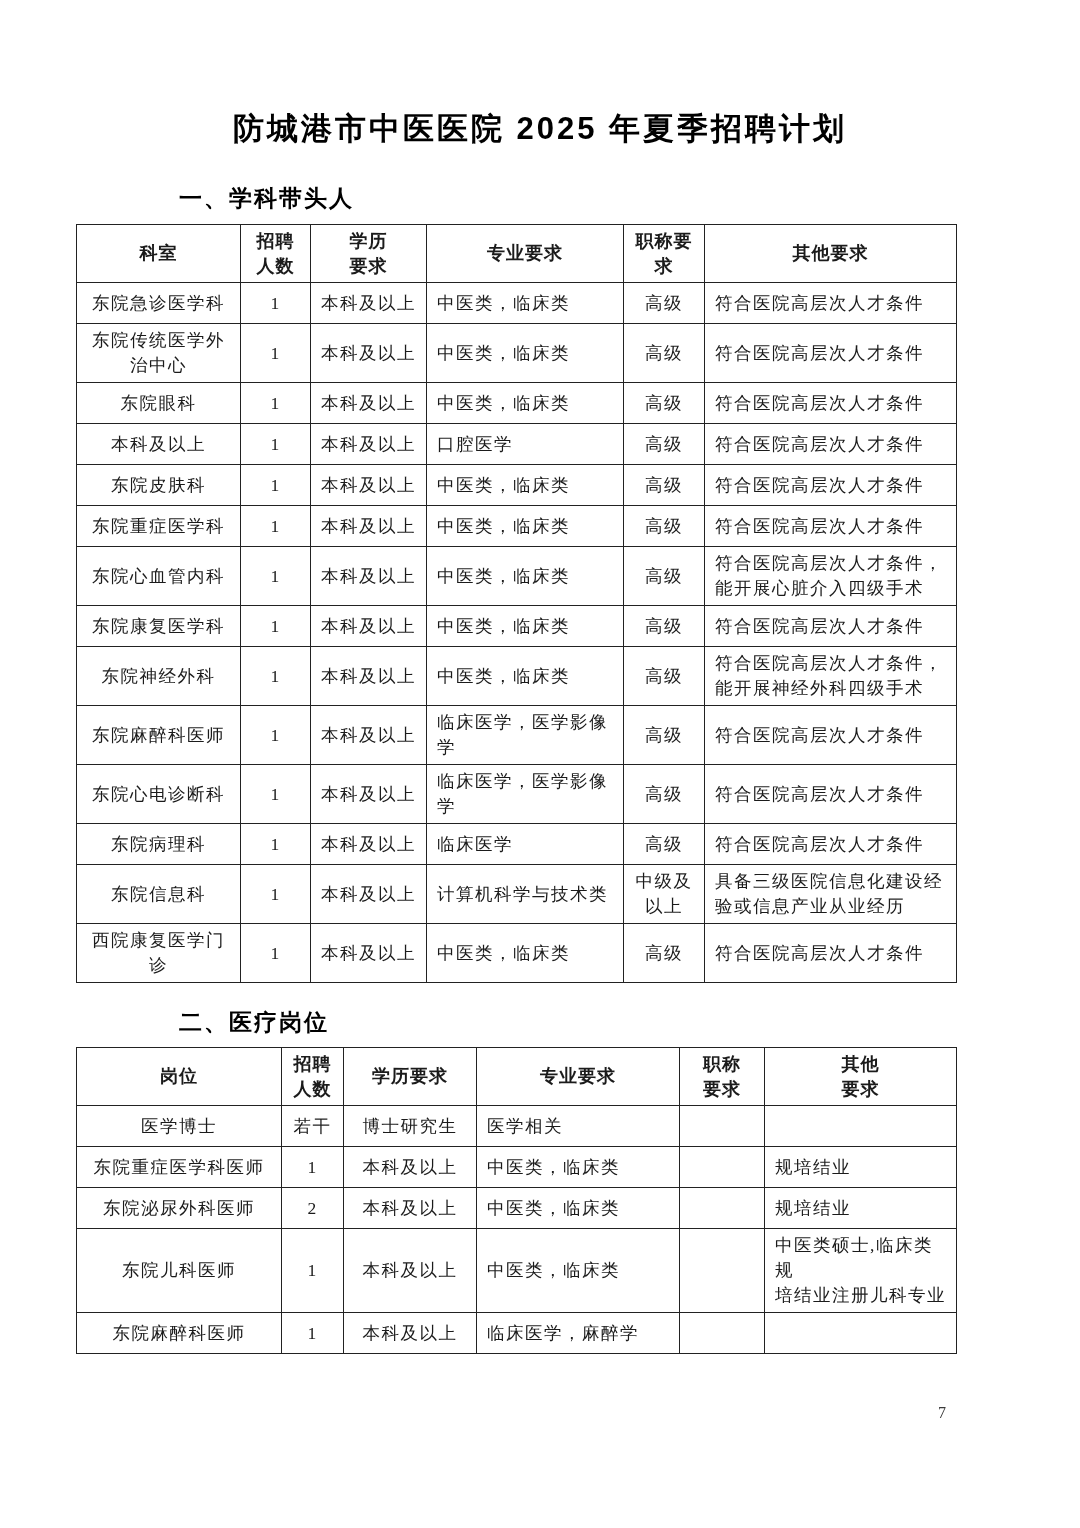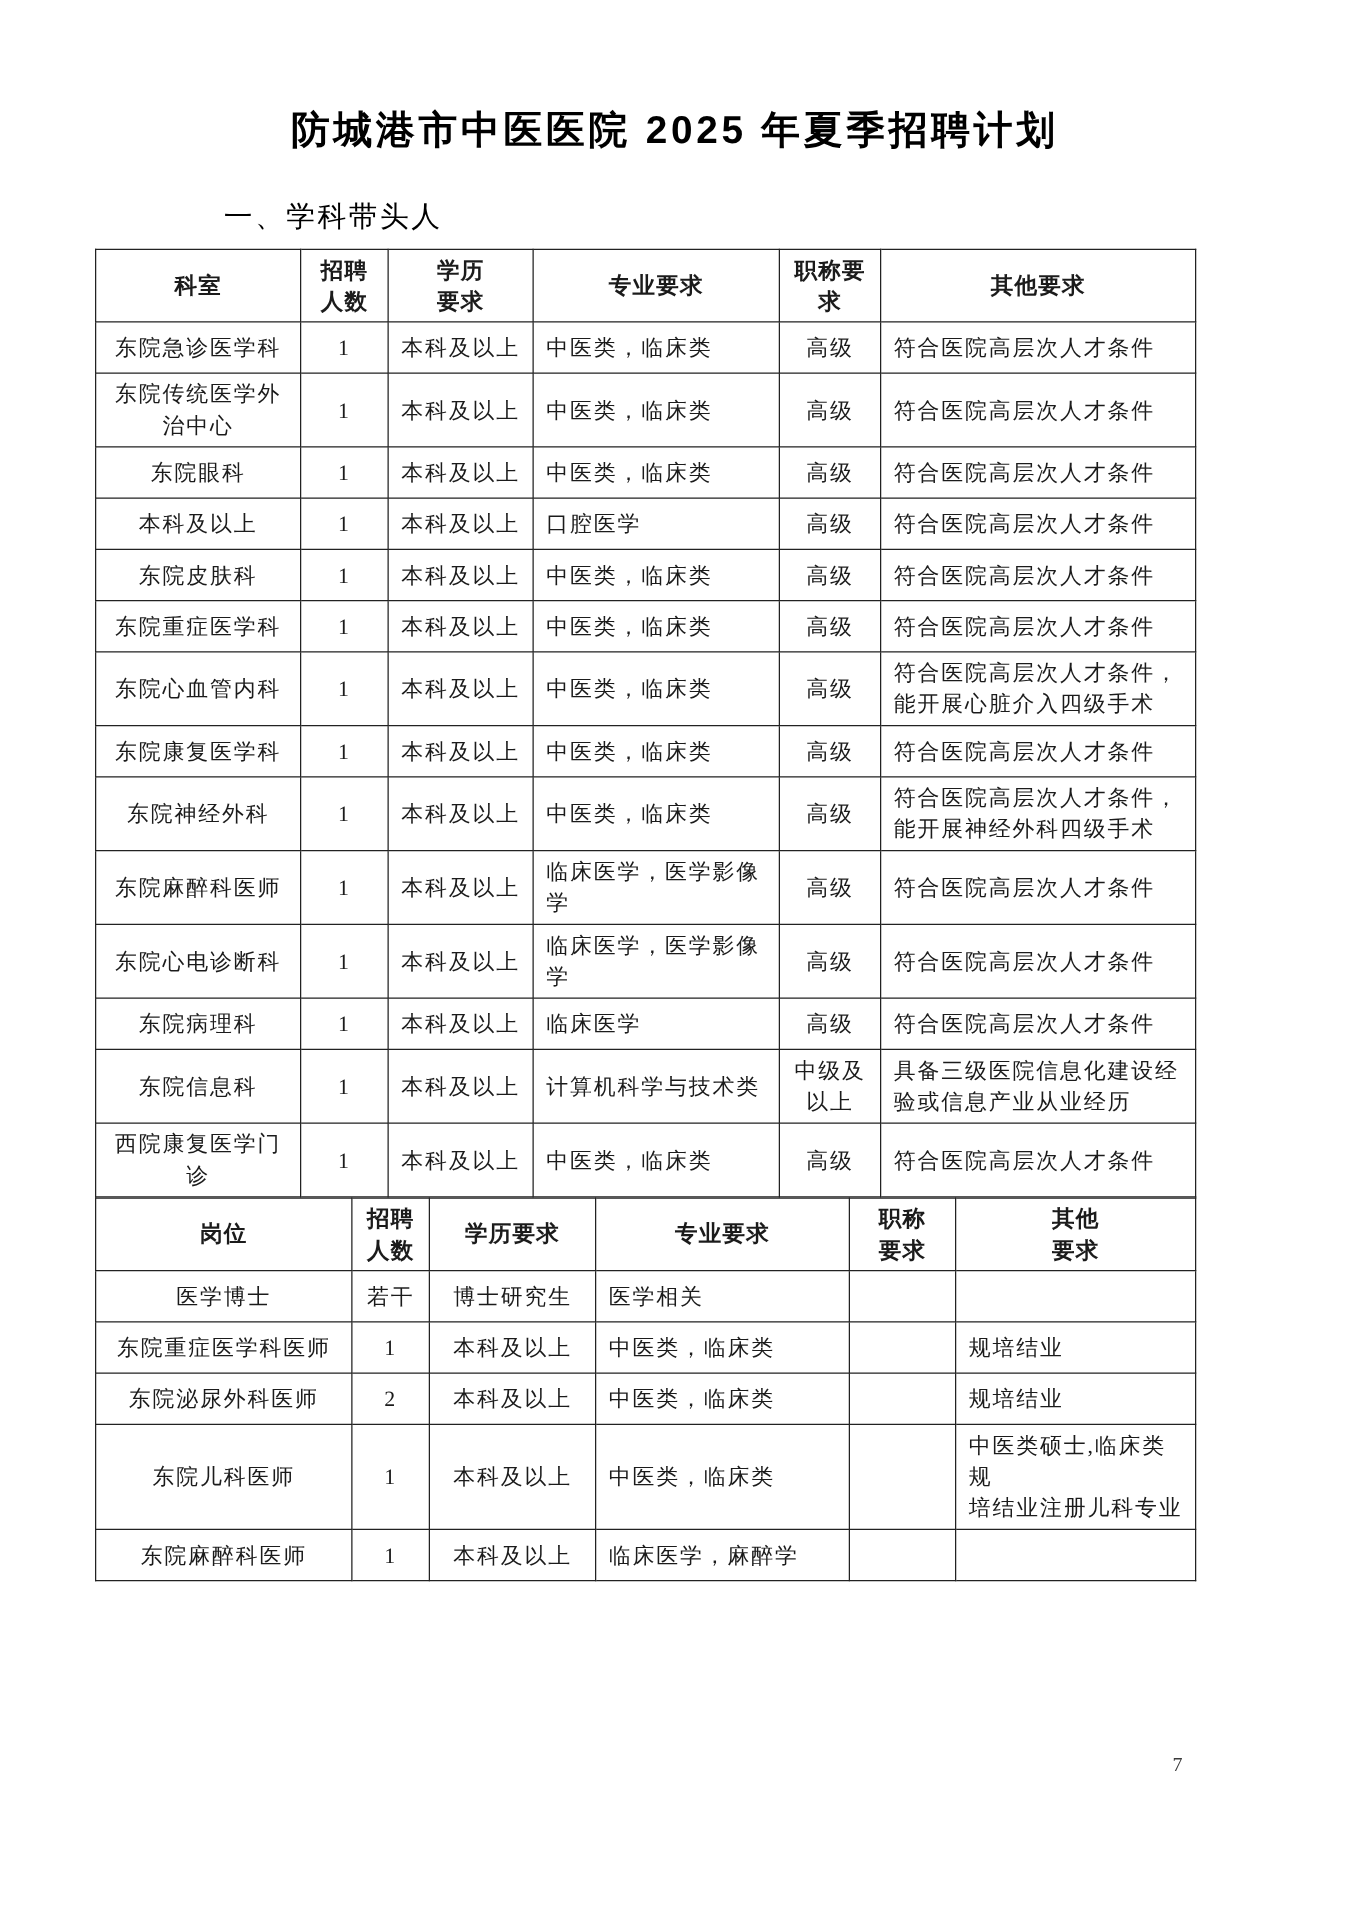"防城港市中医医院 2025 年夏季招聘计划" .doc { padding-top: 83px -> 108px }
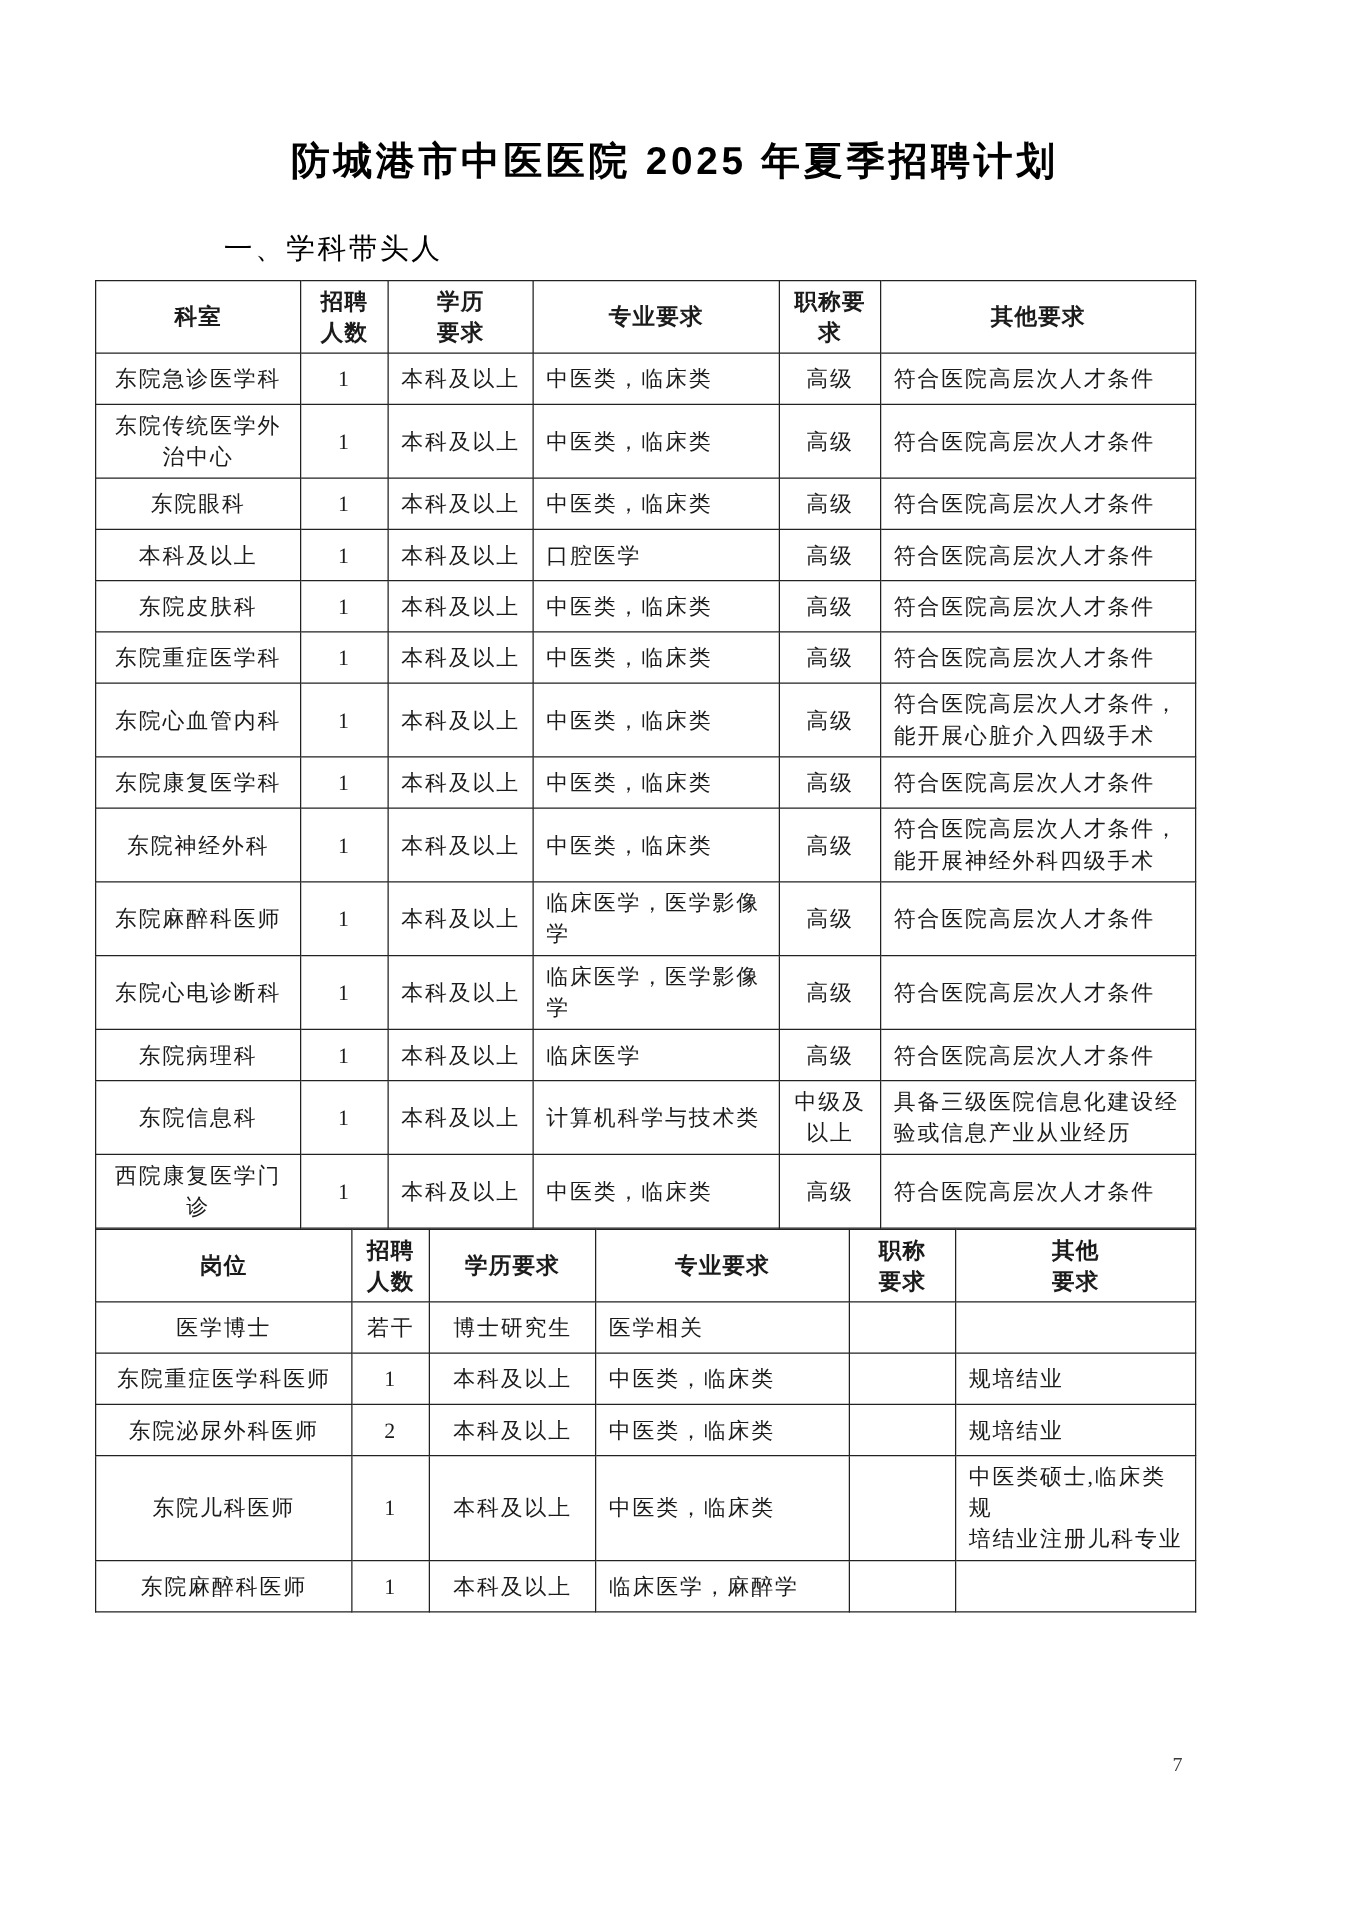"一、学科带头人" .section-heading { font-weight: normal -> bold }
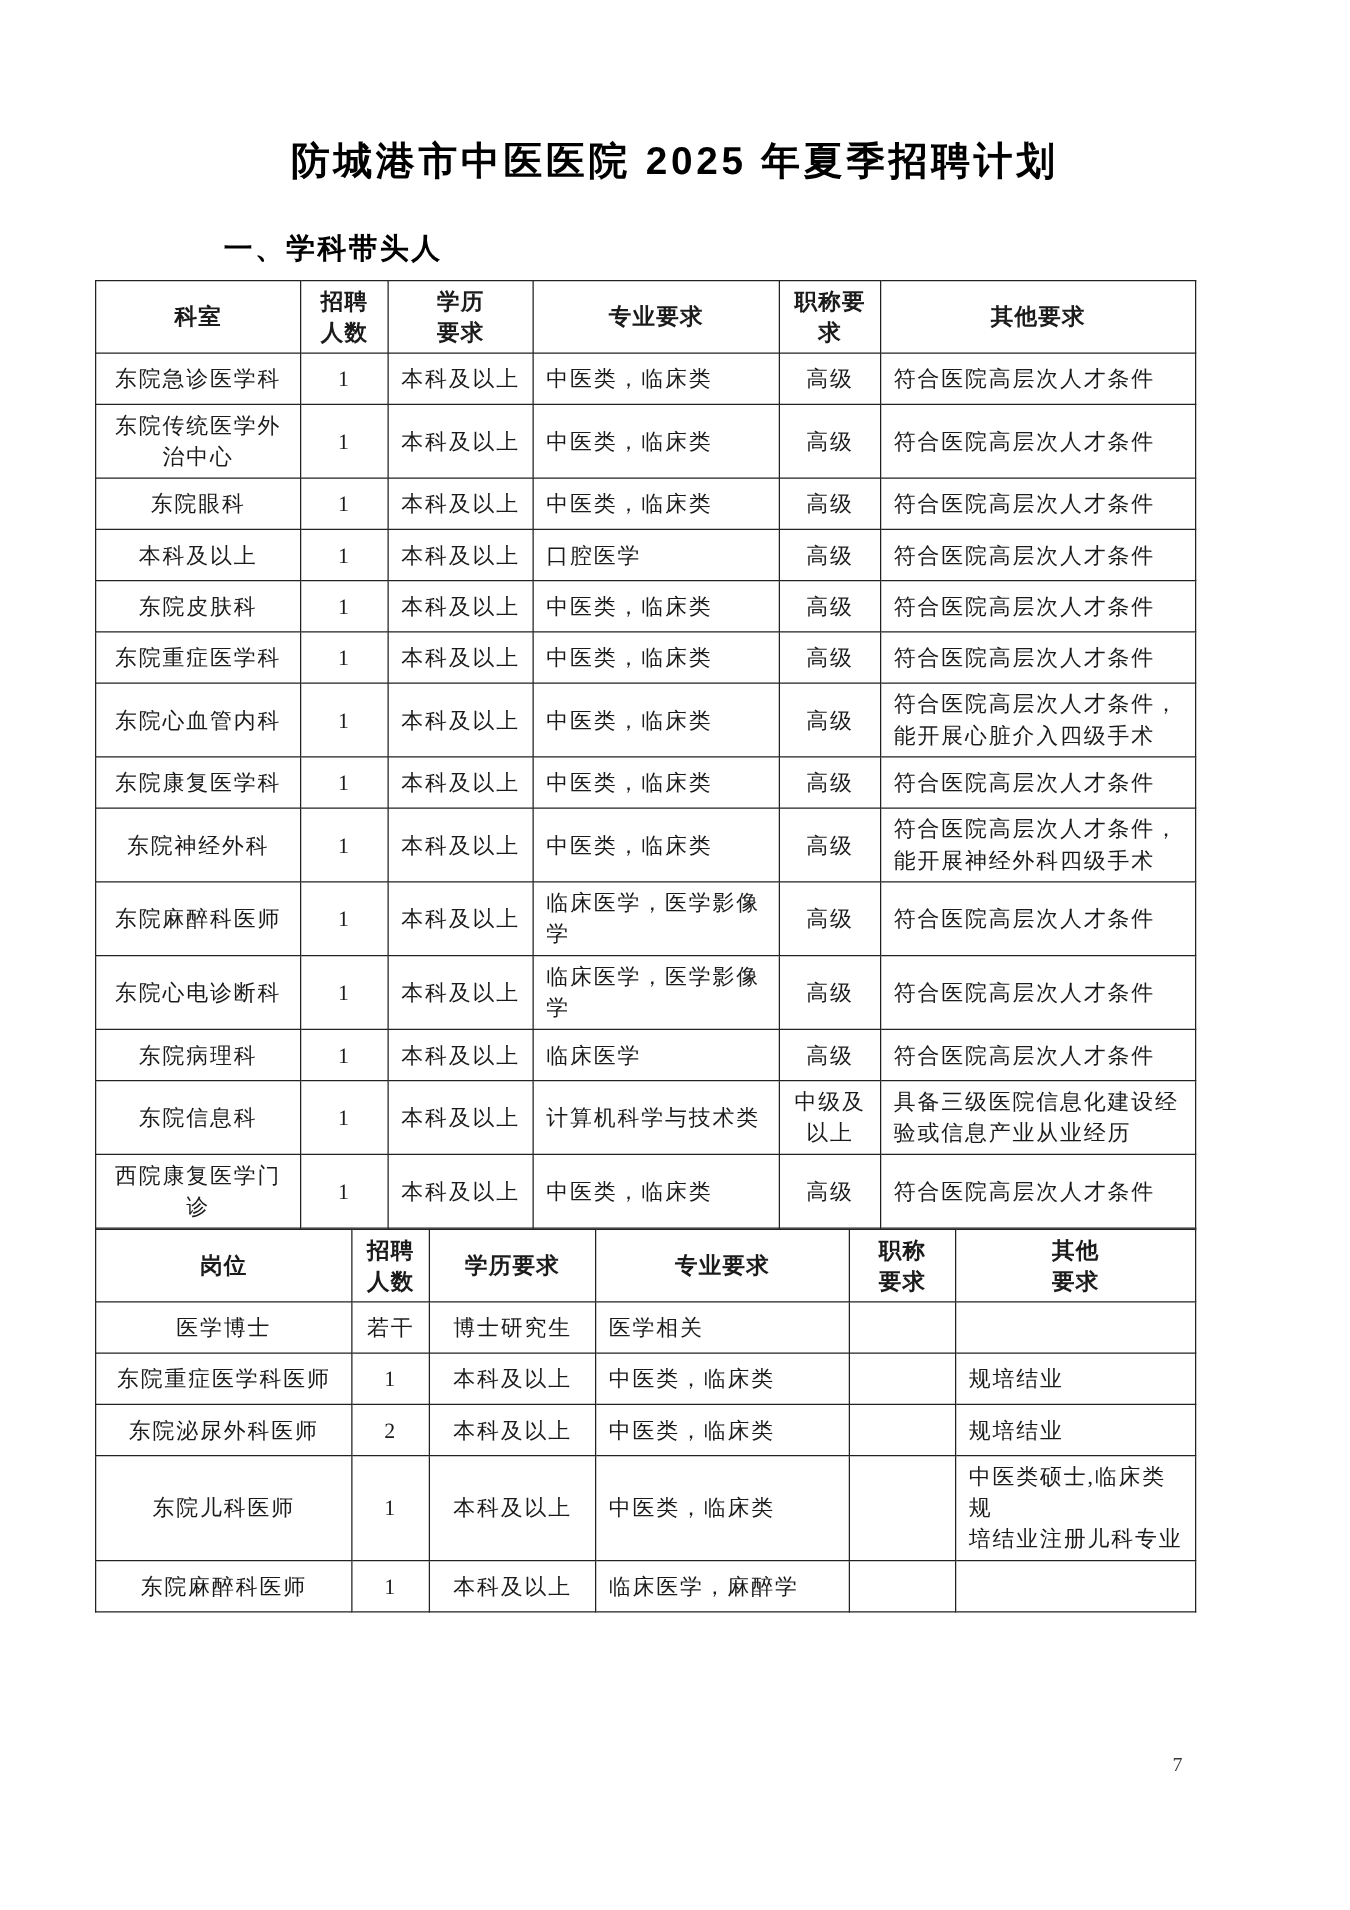"二、医疗岗位" div.section-heading { html: none -> <div>二、医疗岗位</div> }
